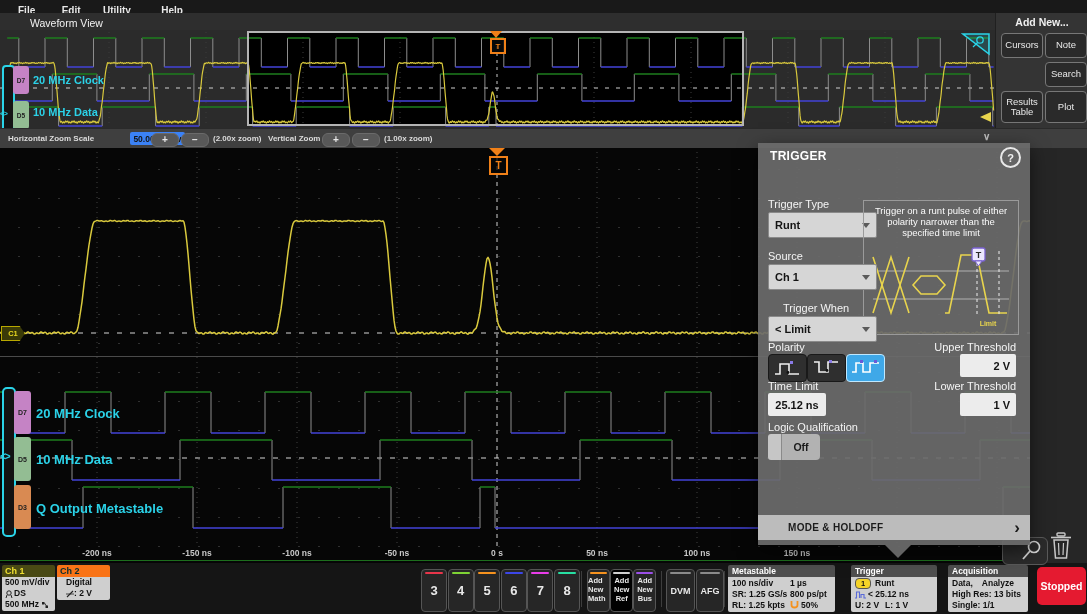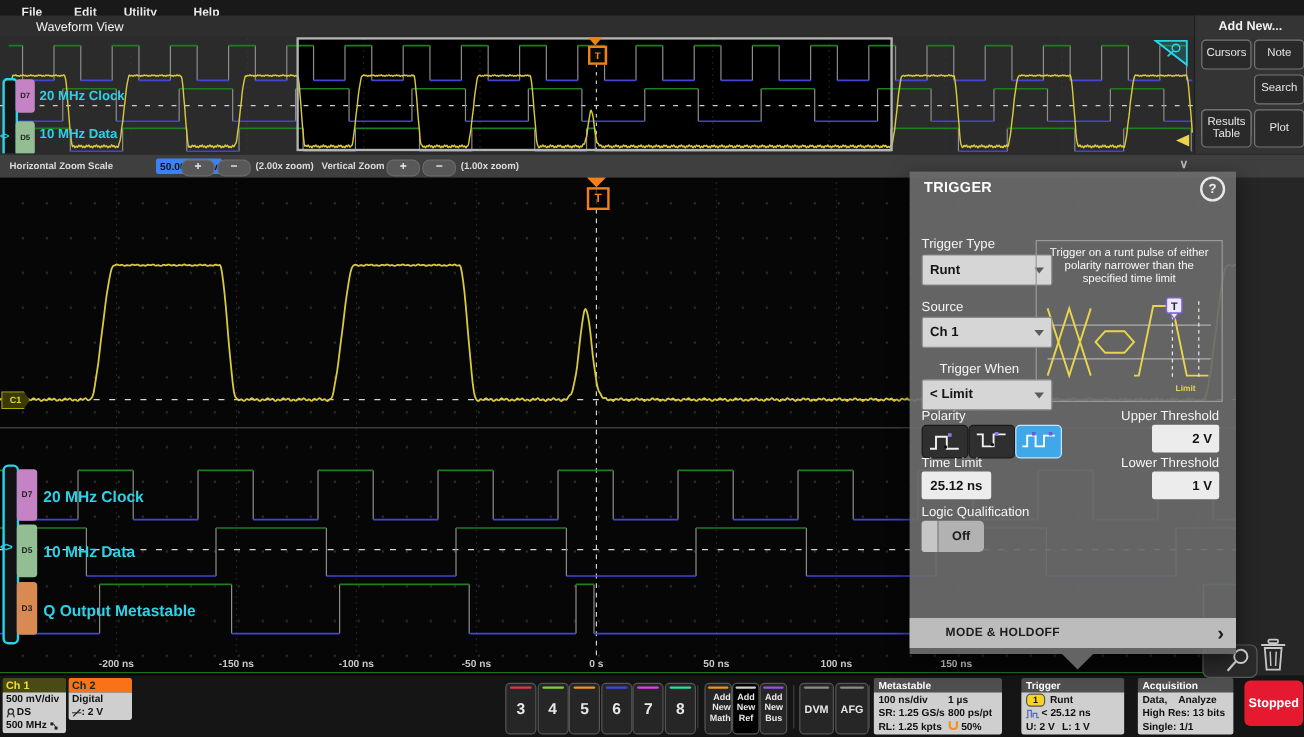"Digital" div.bb-body { padding-left: 3px -> 9px }
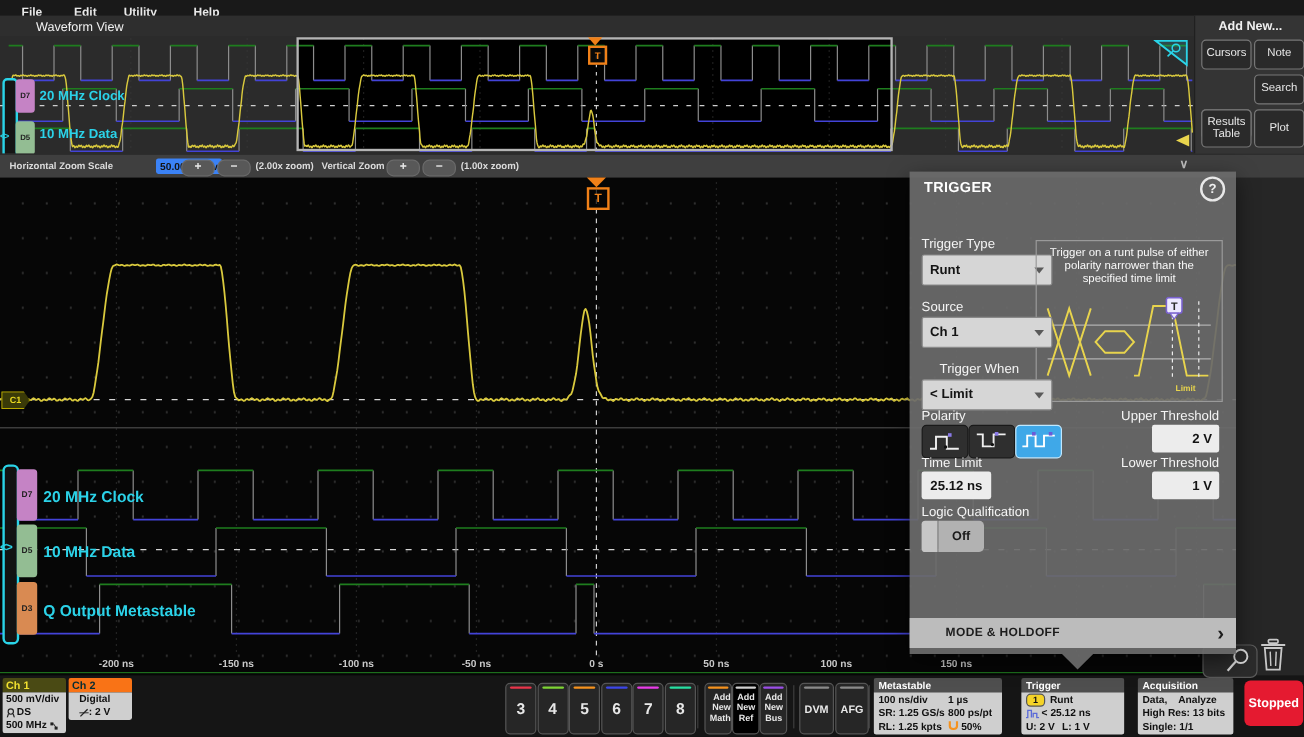"Add New Math" span { text-align: right -> left }
